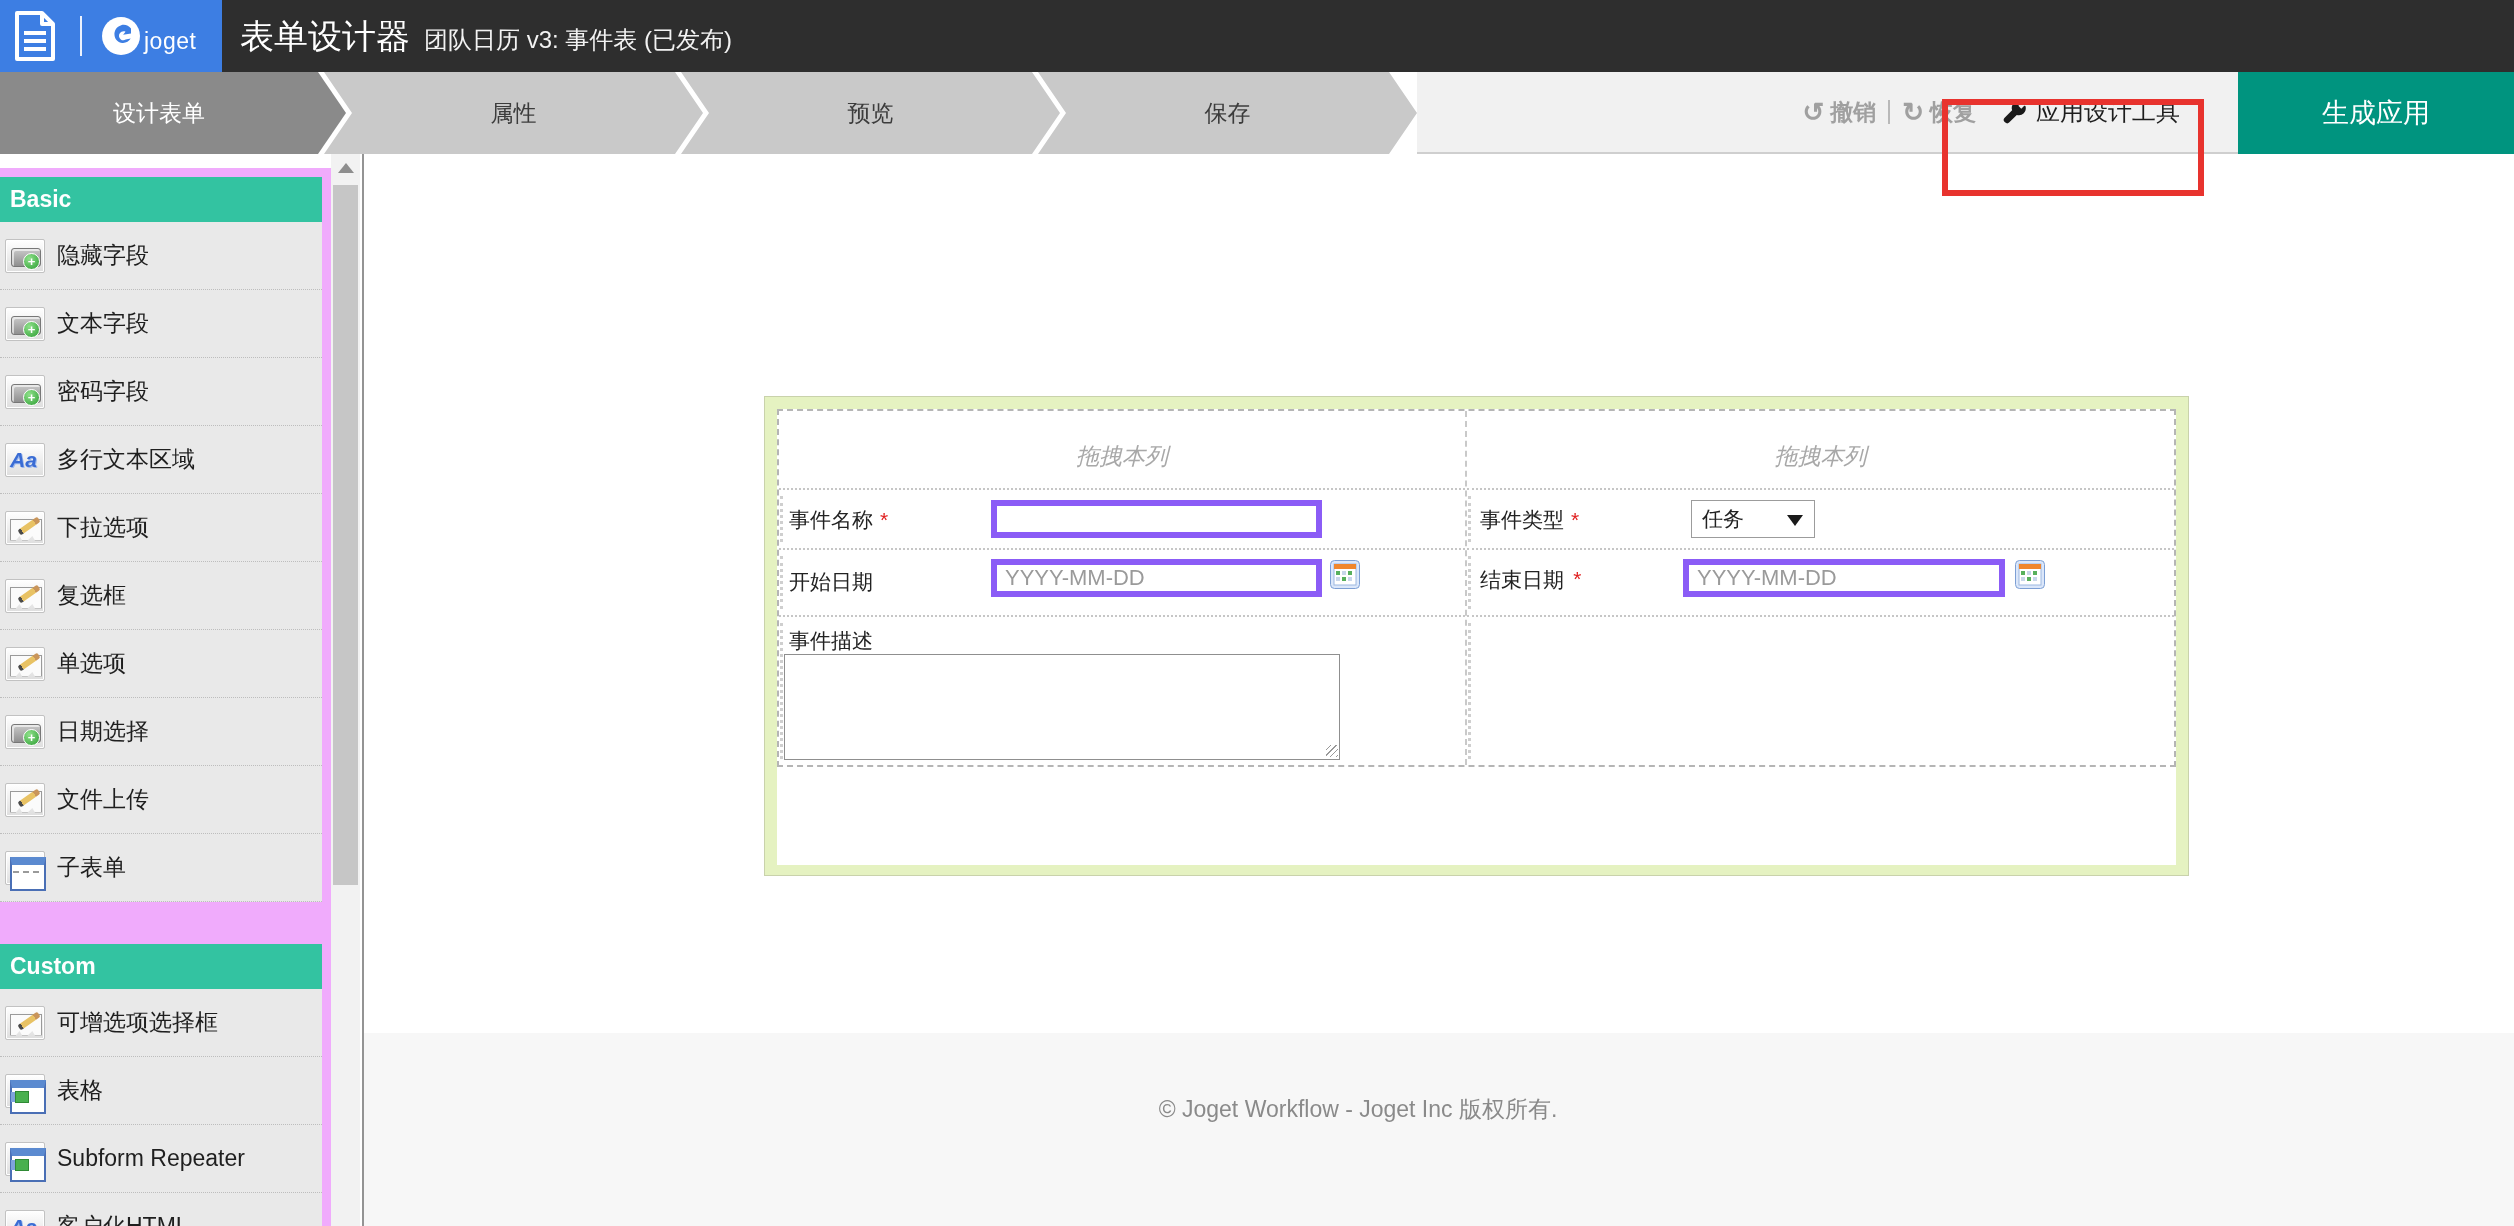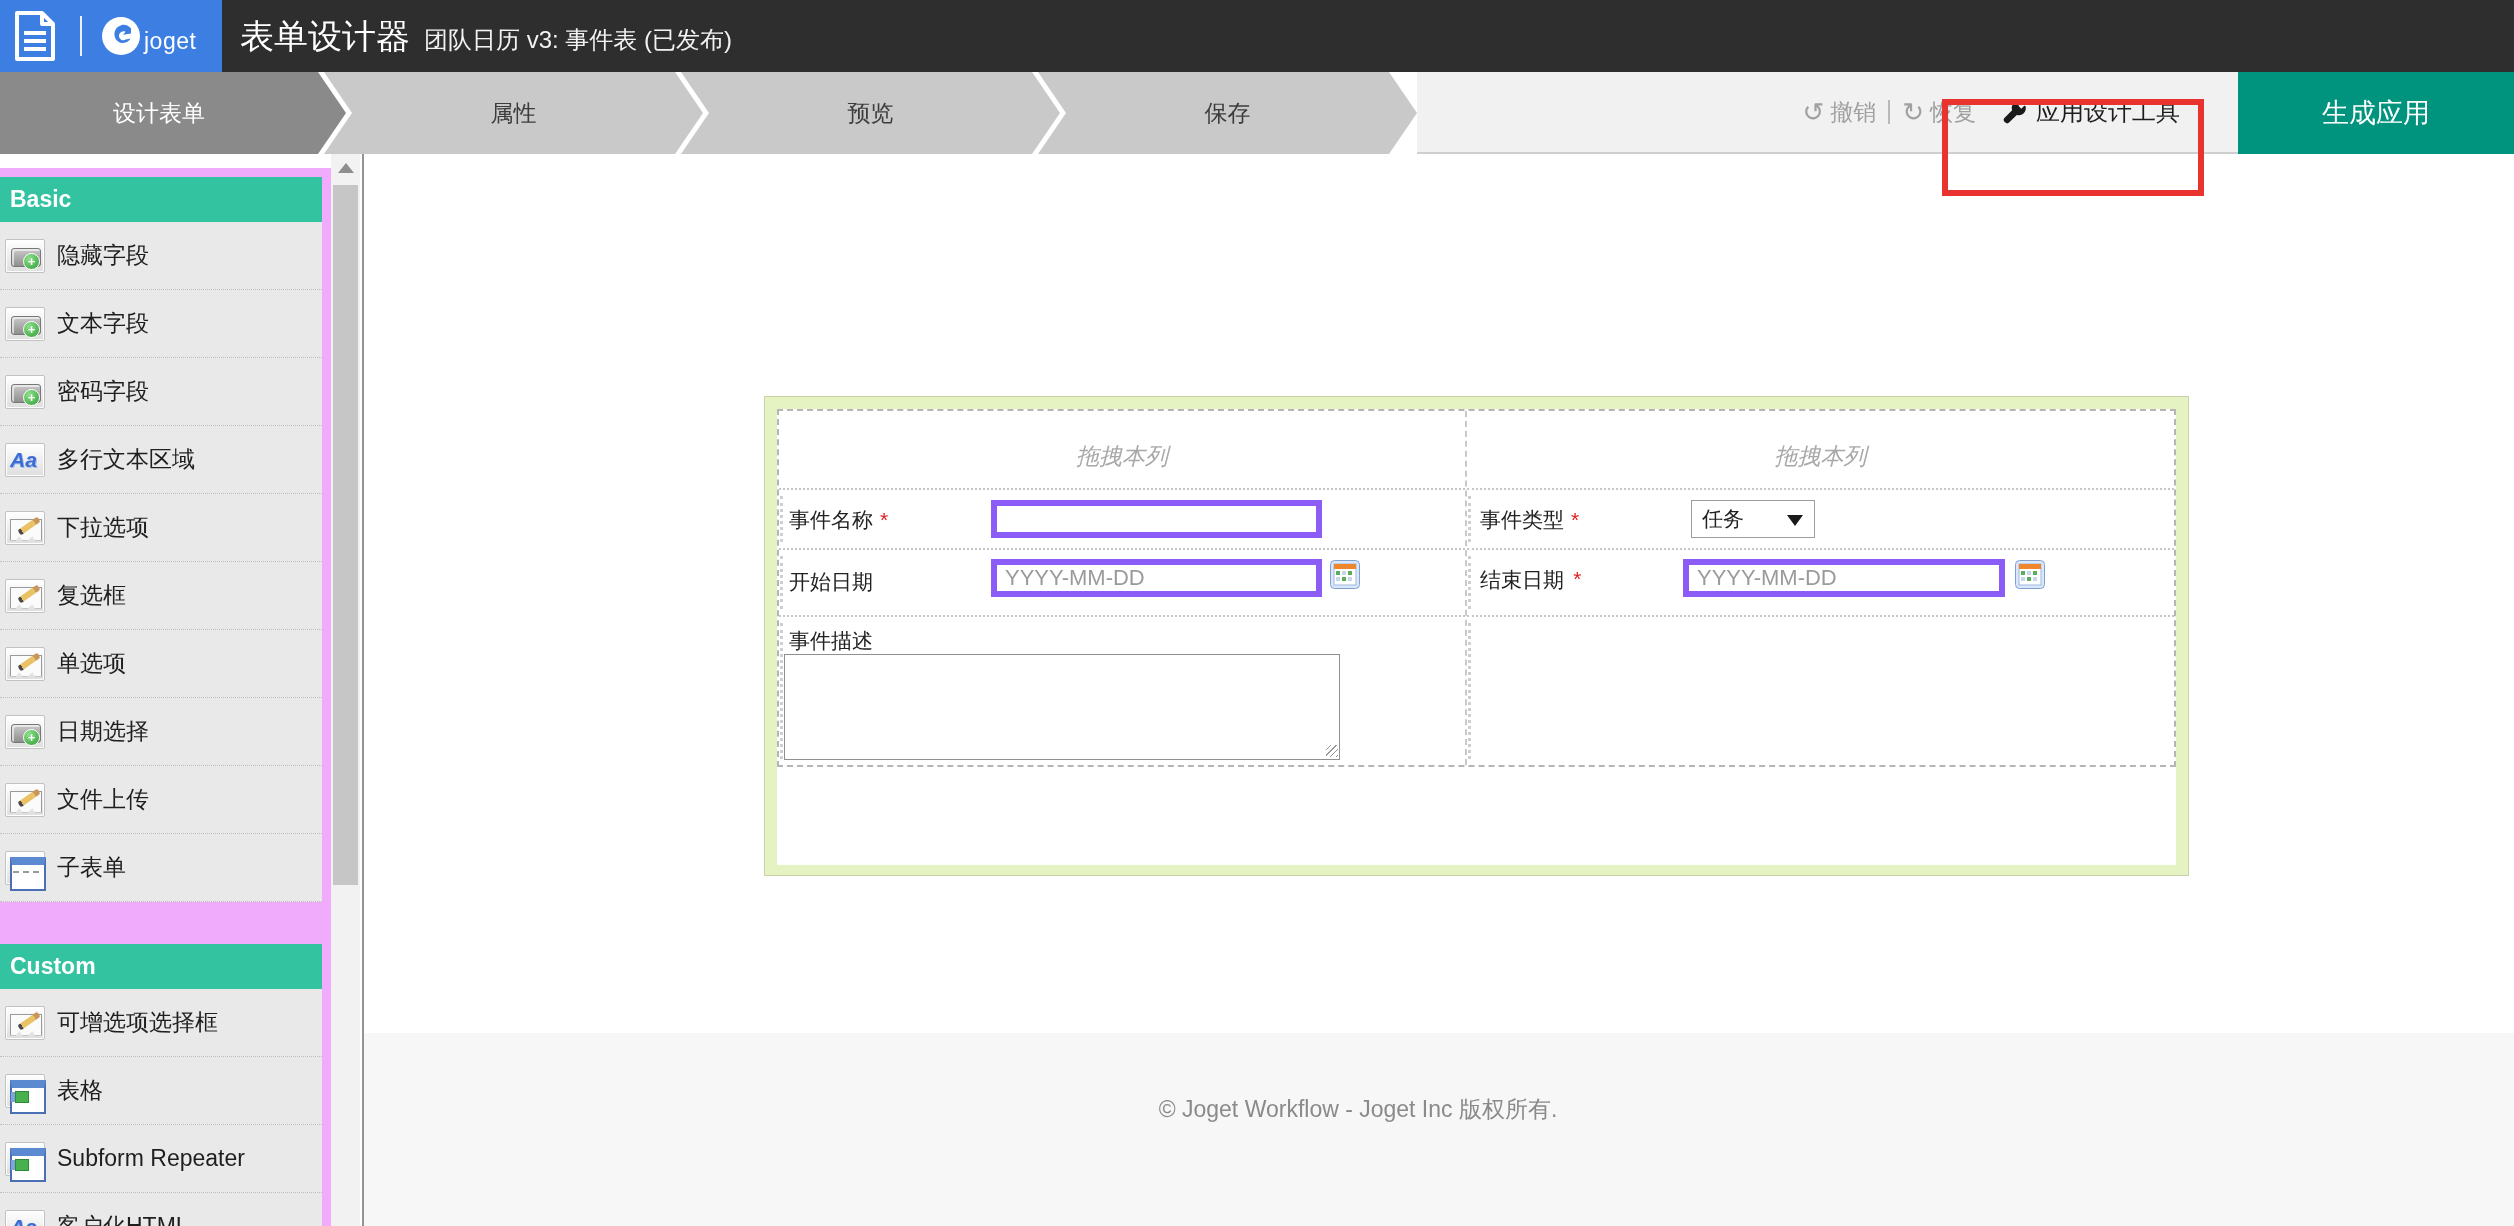"撤销" .hist-btn { font-weight: none -> bold }
